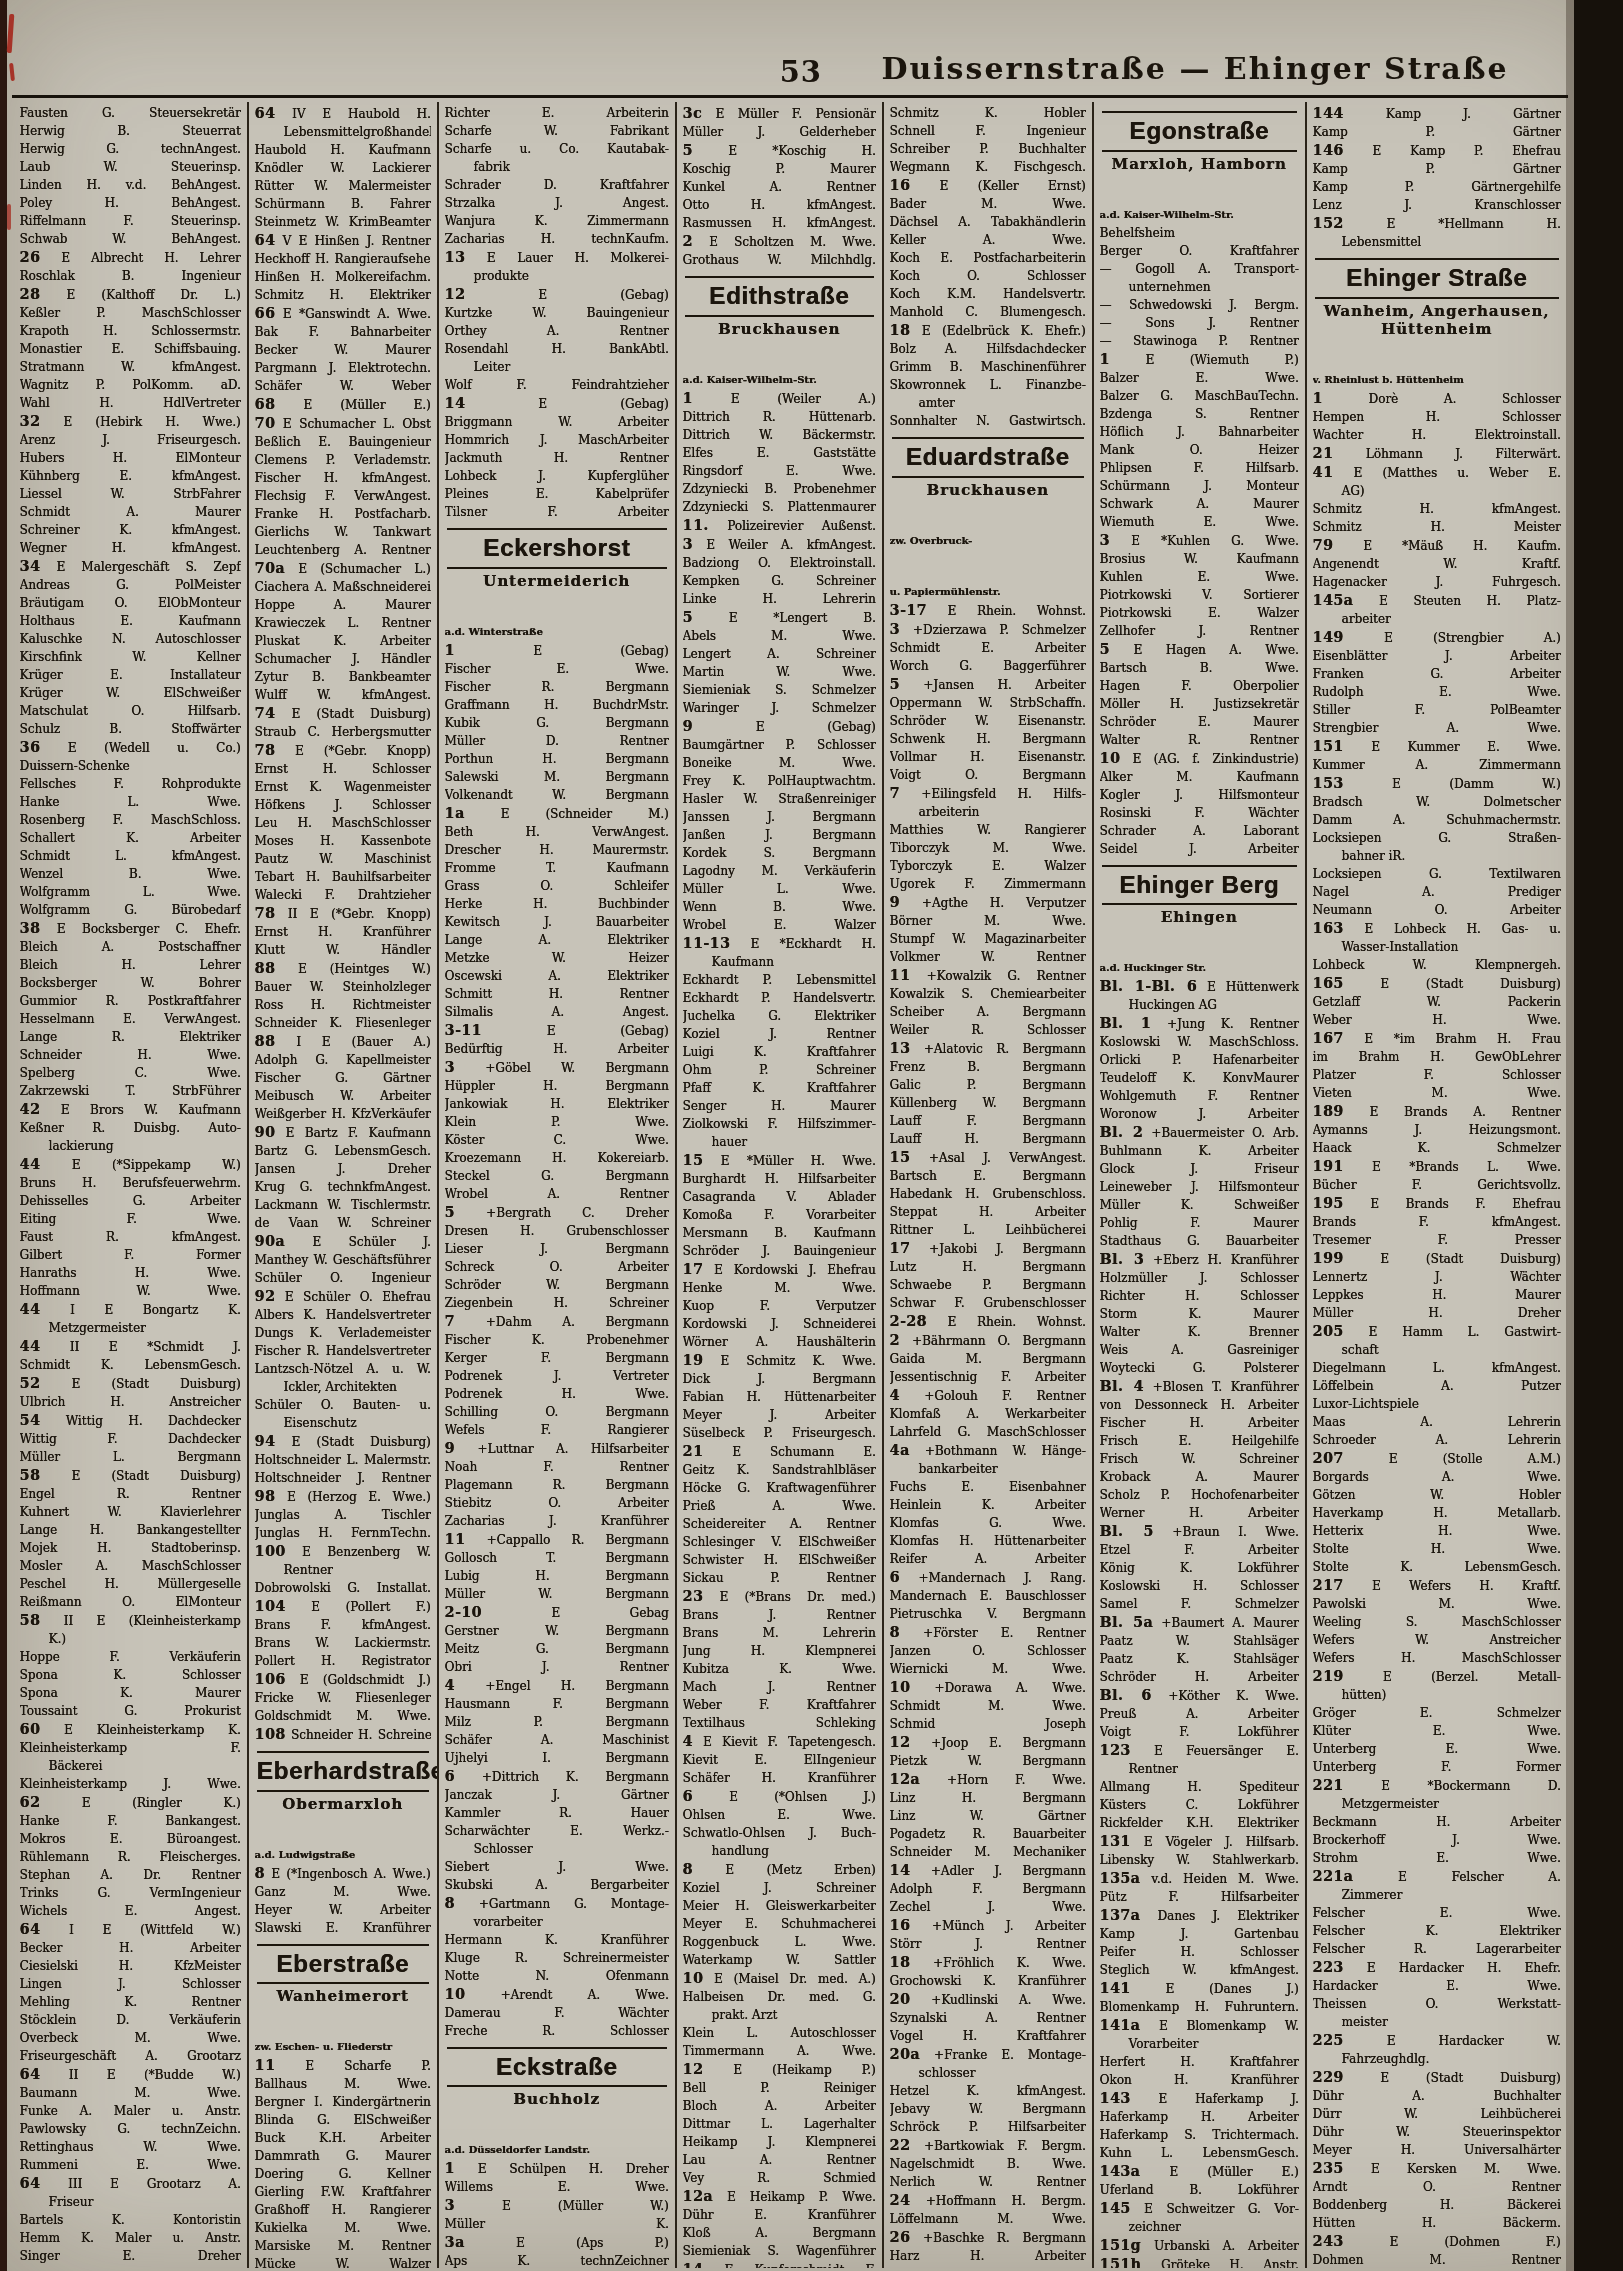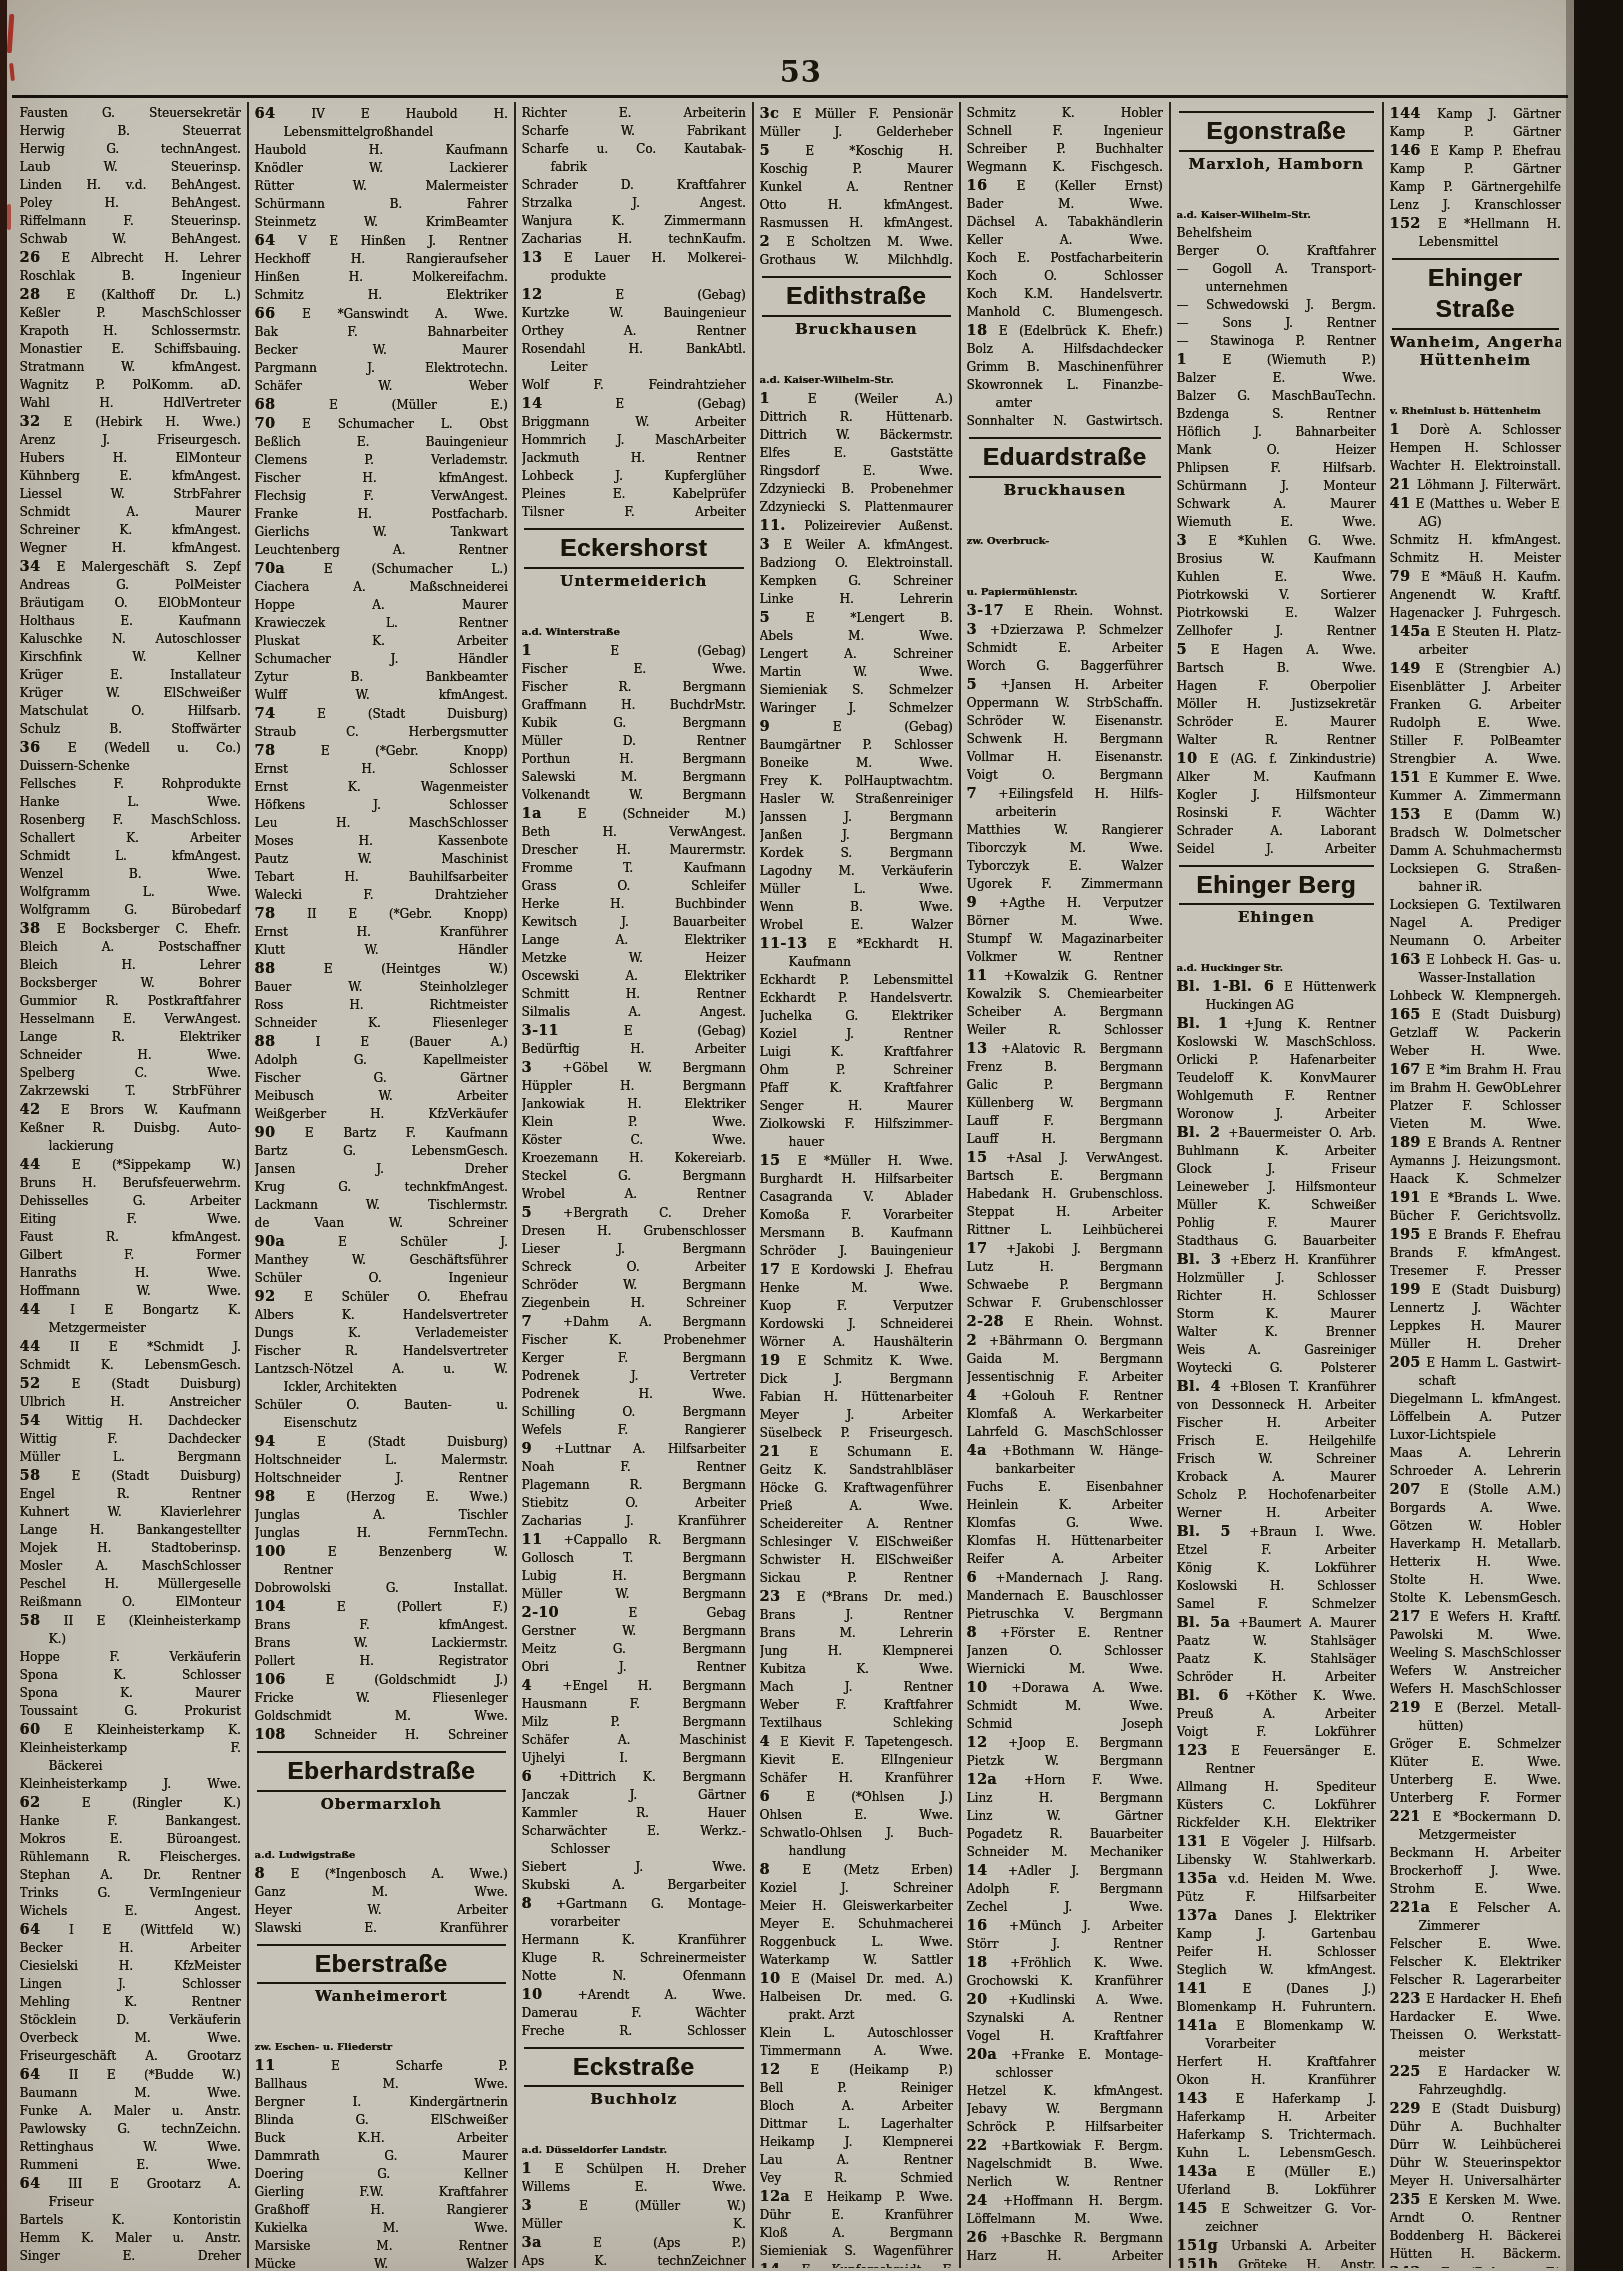"Duissernstraße — Ehinger Straße" div.running-title { html: none -> <div>Duissernstraße — Ehinger Straße</div> }
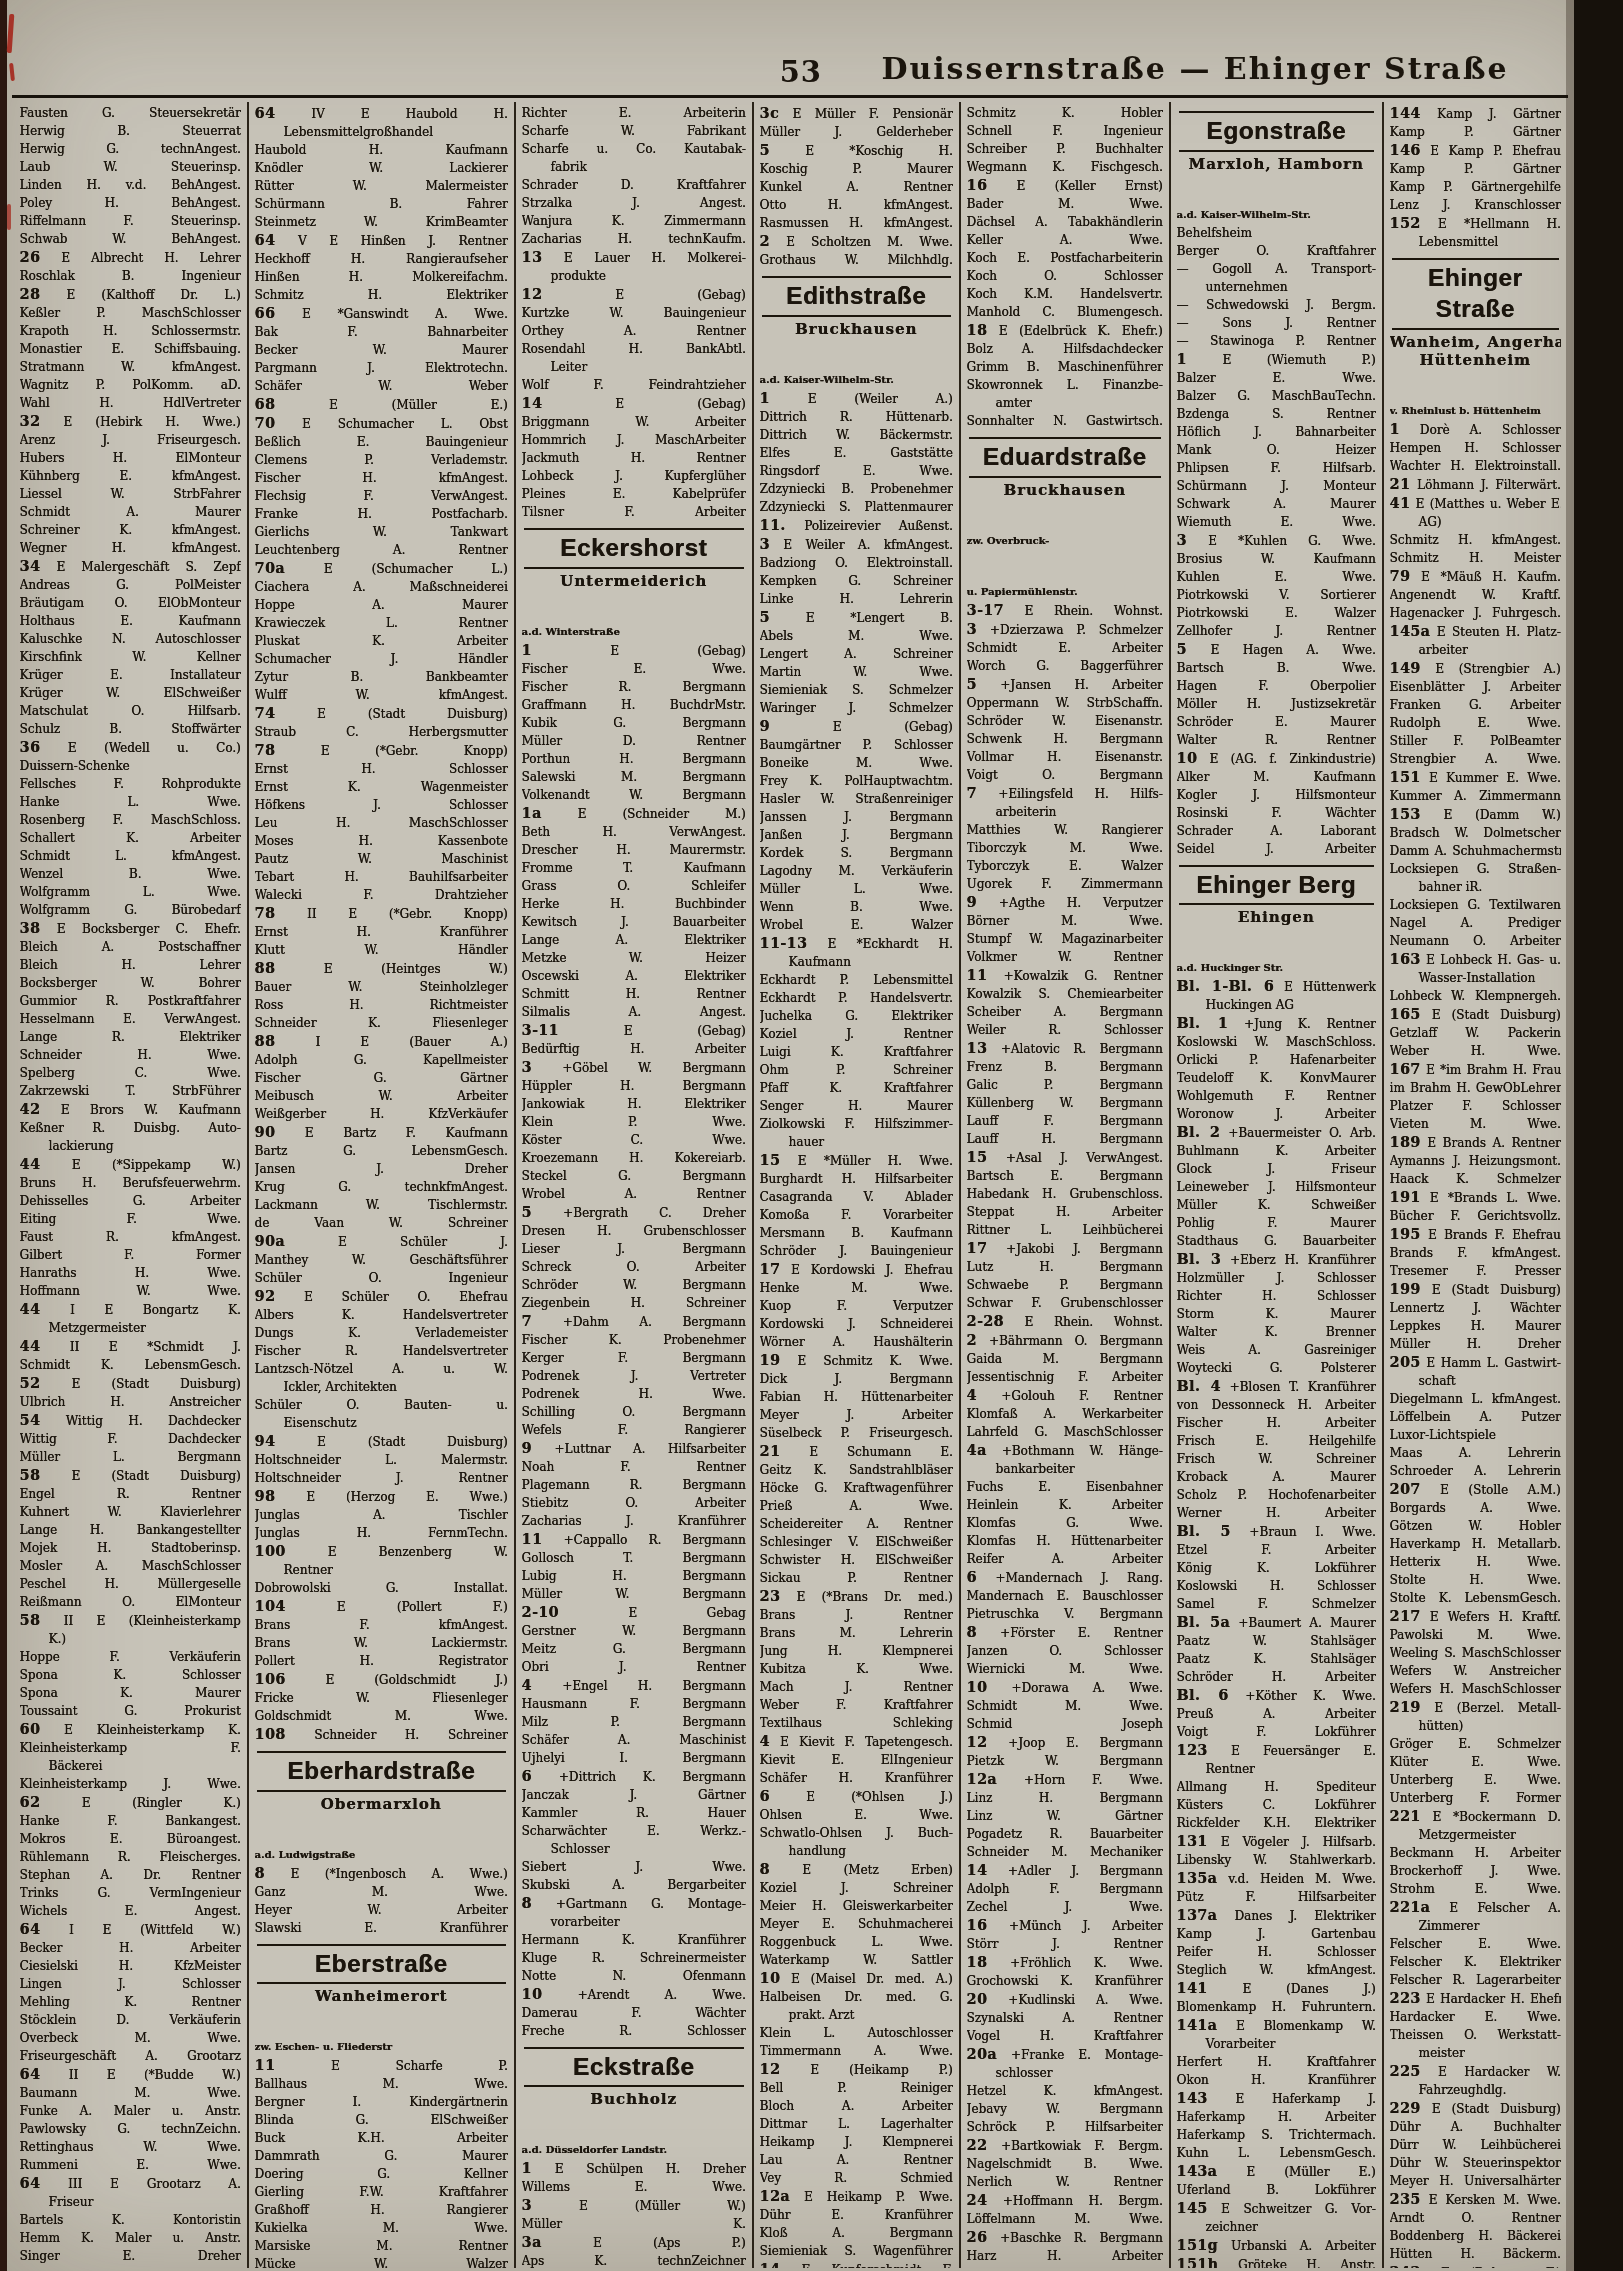"64 IV E Haubold H." .col:nth-of-type(2) { width: 267px -> 190px }
